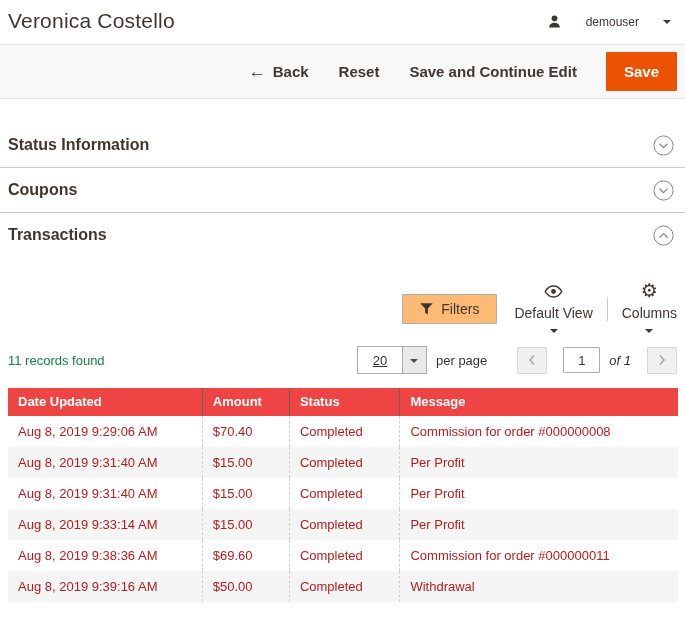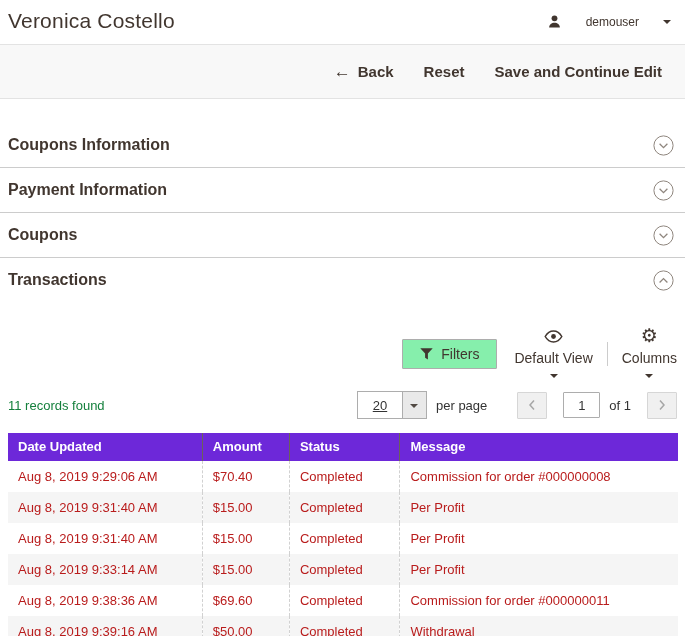"Save" button.action-primary { html: none -> <button>Save</button> }
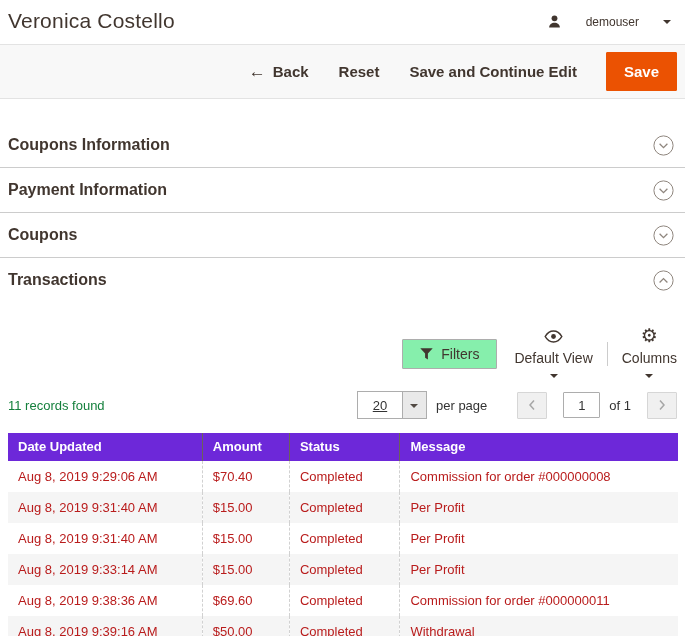"Coupons Information" span.acc-title { text: Coupons -> Status }
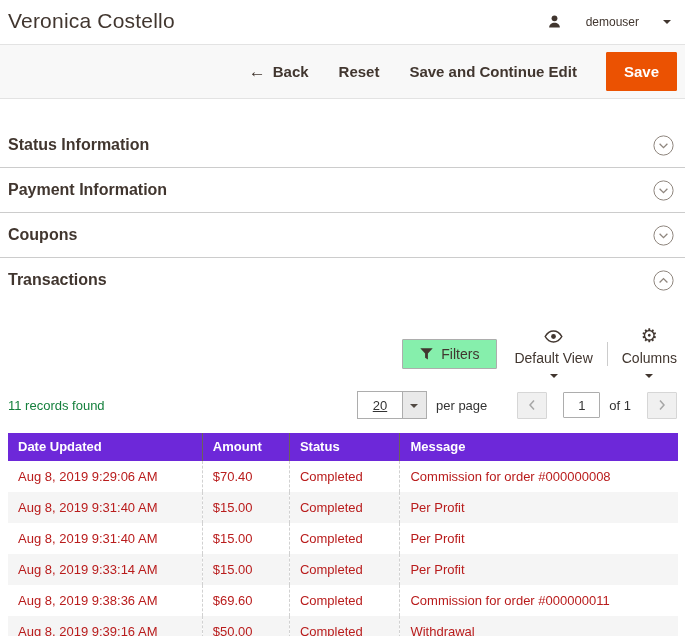"Payment Information" div.acc-item { html: <div> <div> <span>Payment Information</span> <svg> <circle></circle> <polyline></polyline> </svg> </div> </div> -> none }
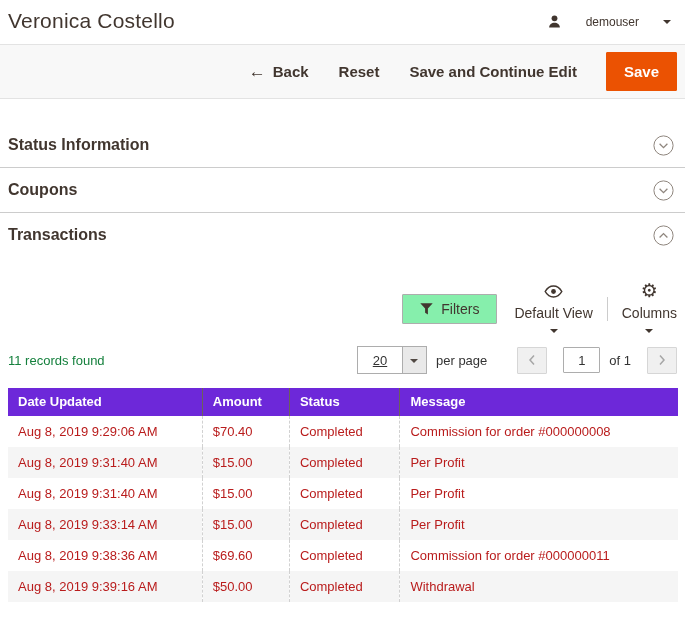"Filters" .filters-btn { background: #86efac -> #fdba74 }
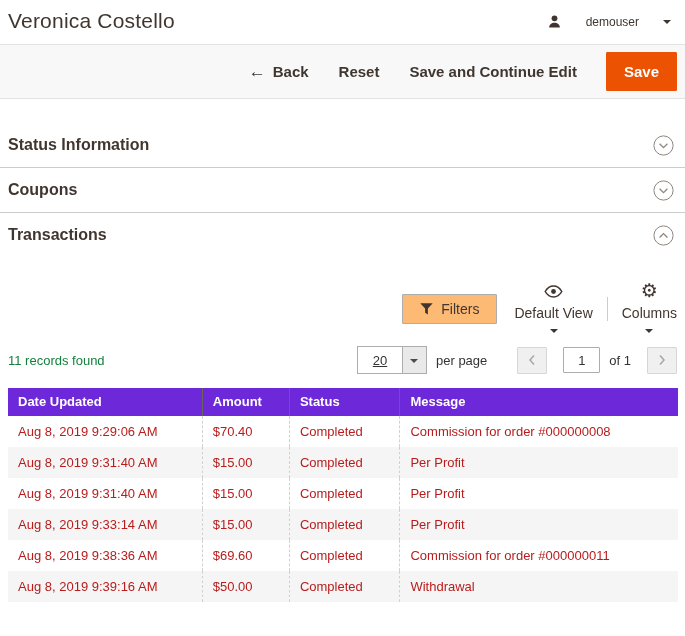"of 1" .of-label { font-style: none -> italic }
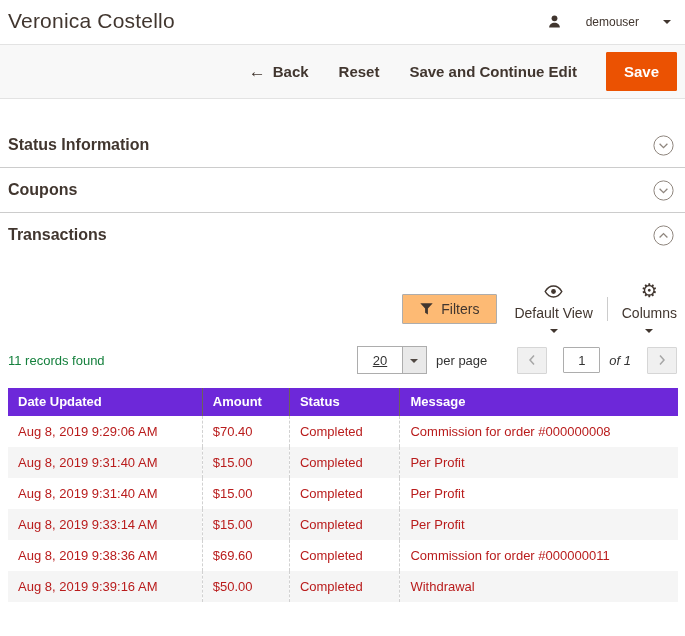"Date Updated" thead th { background: #6d28d9 -> #ef4444 }
